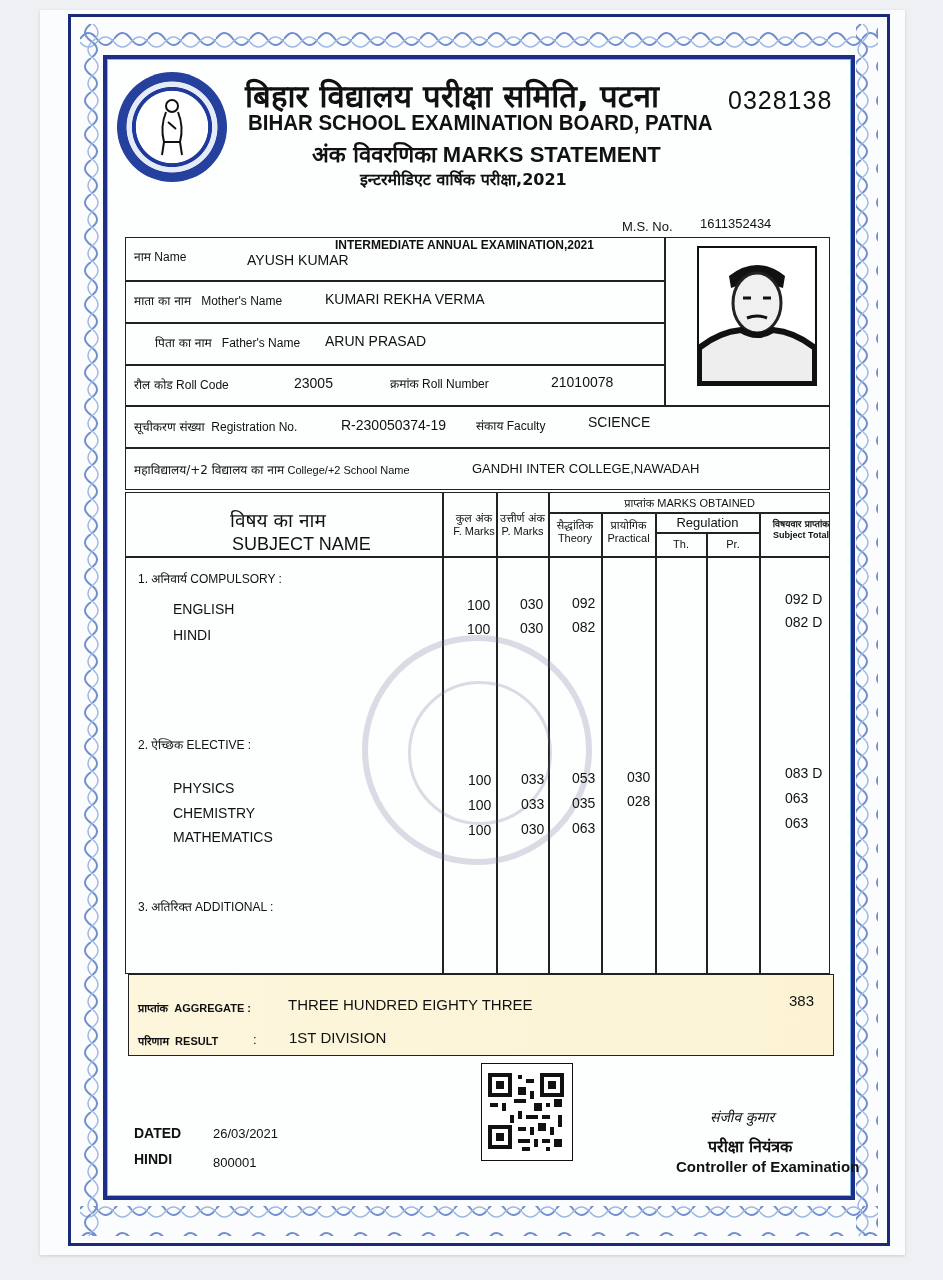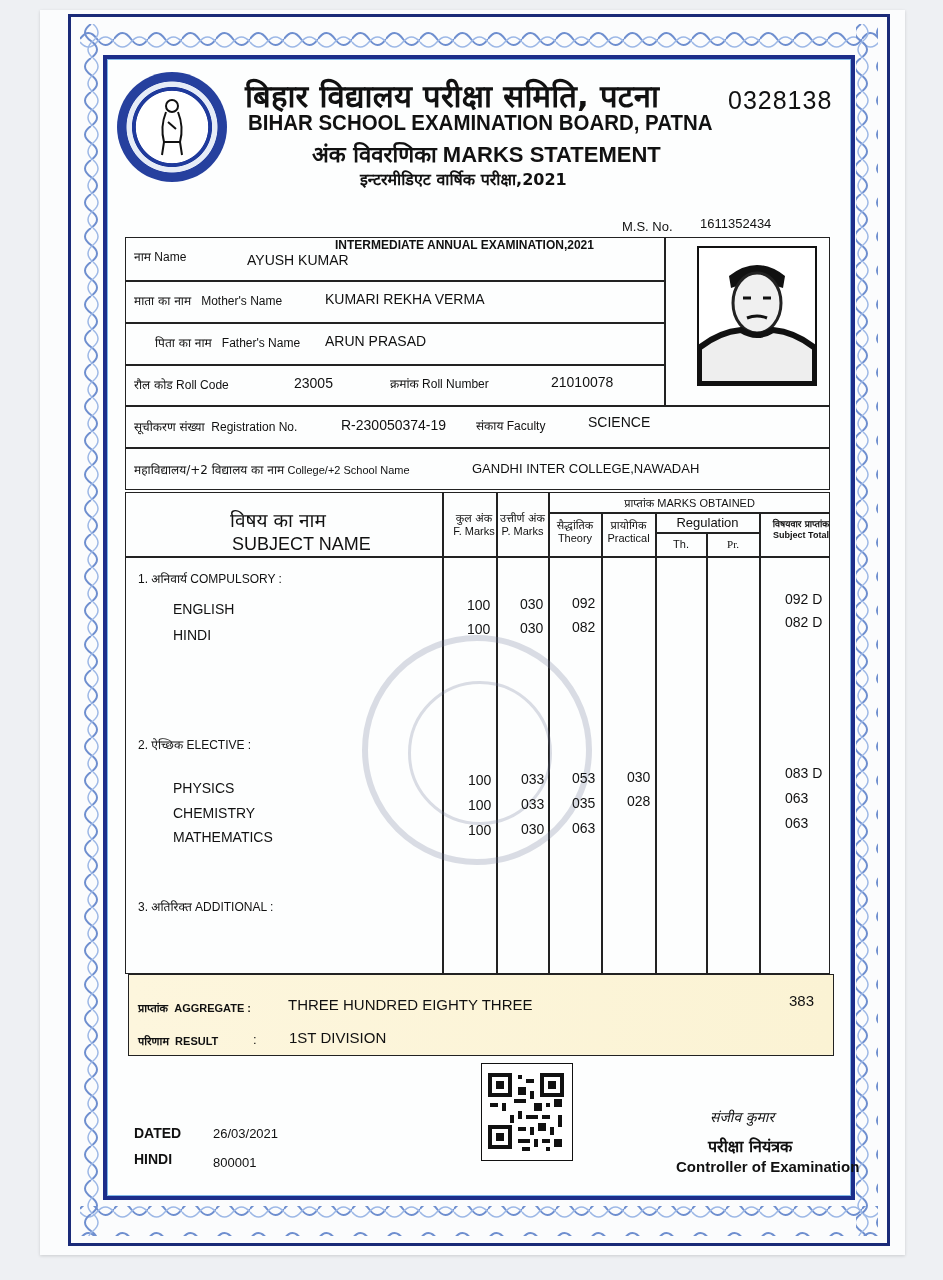"Pr." div.abs { font-family: Liberation Serif, serif -> none }
